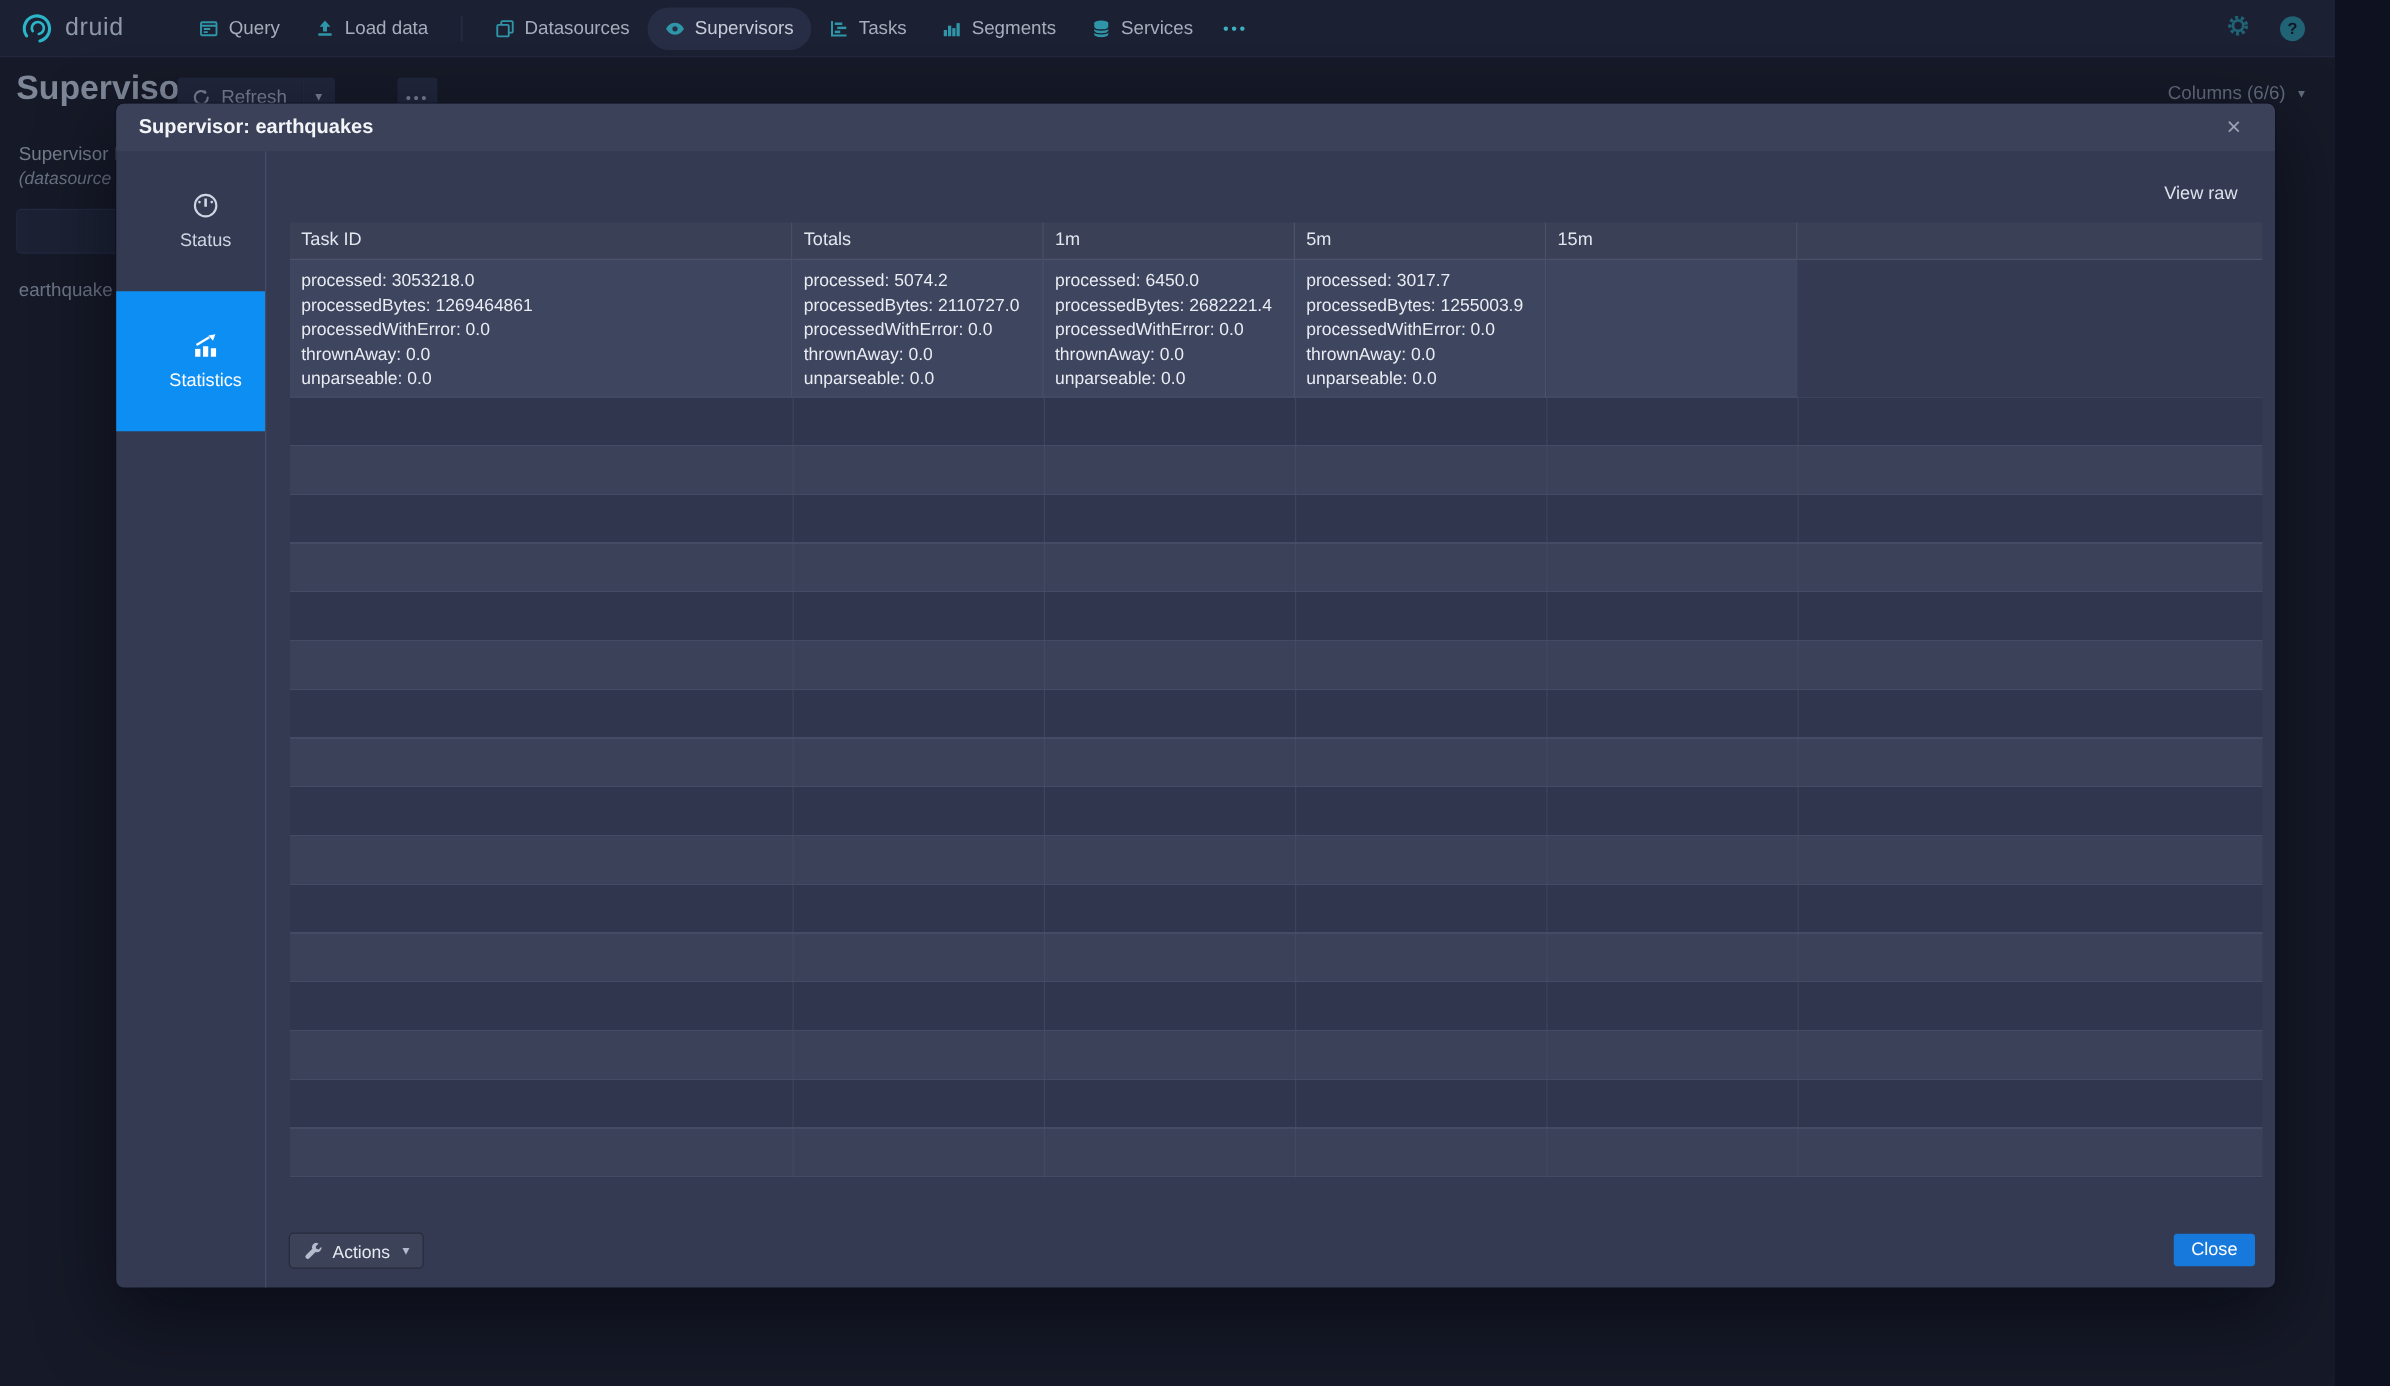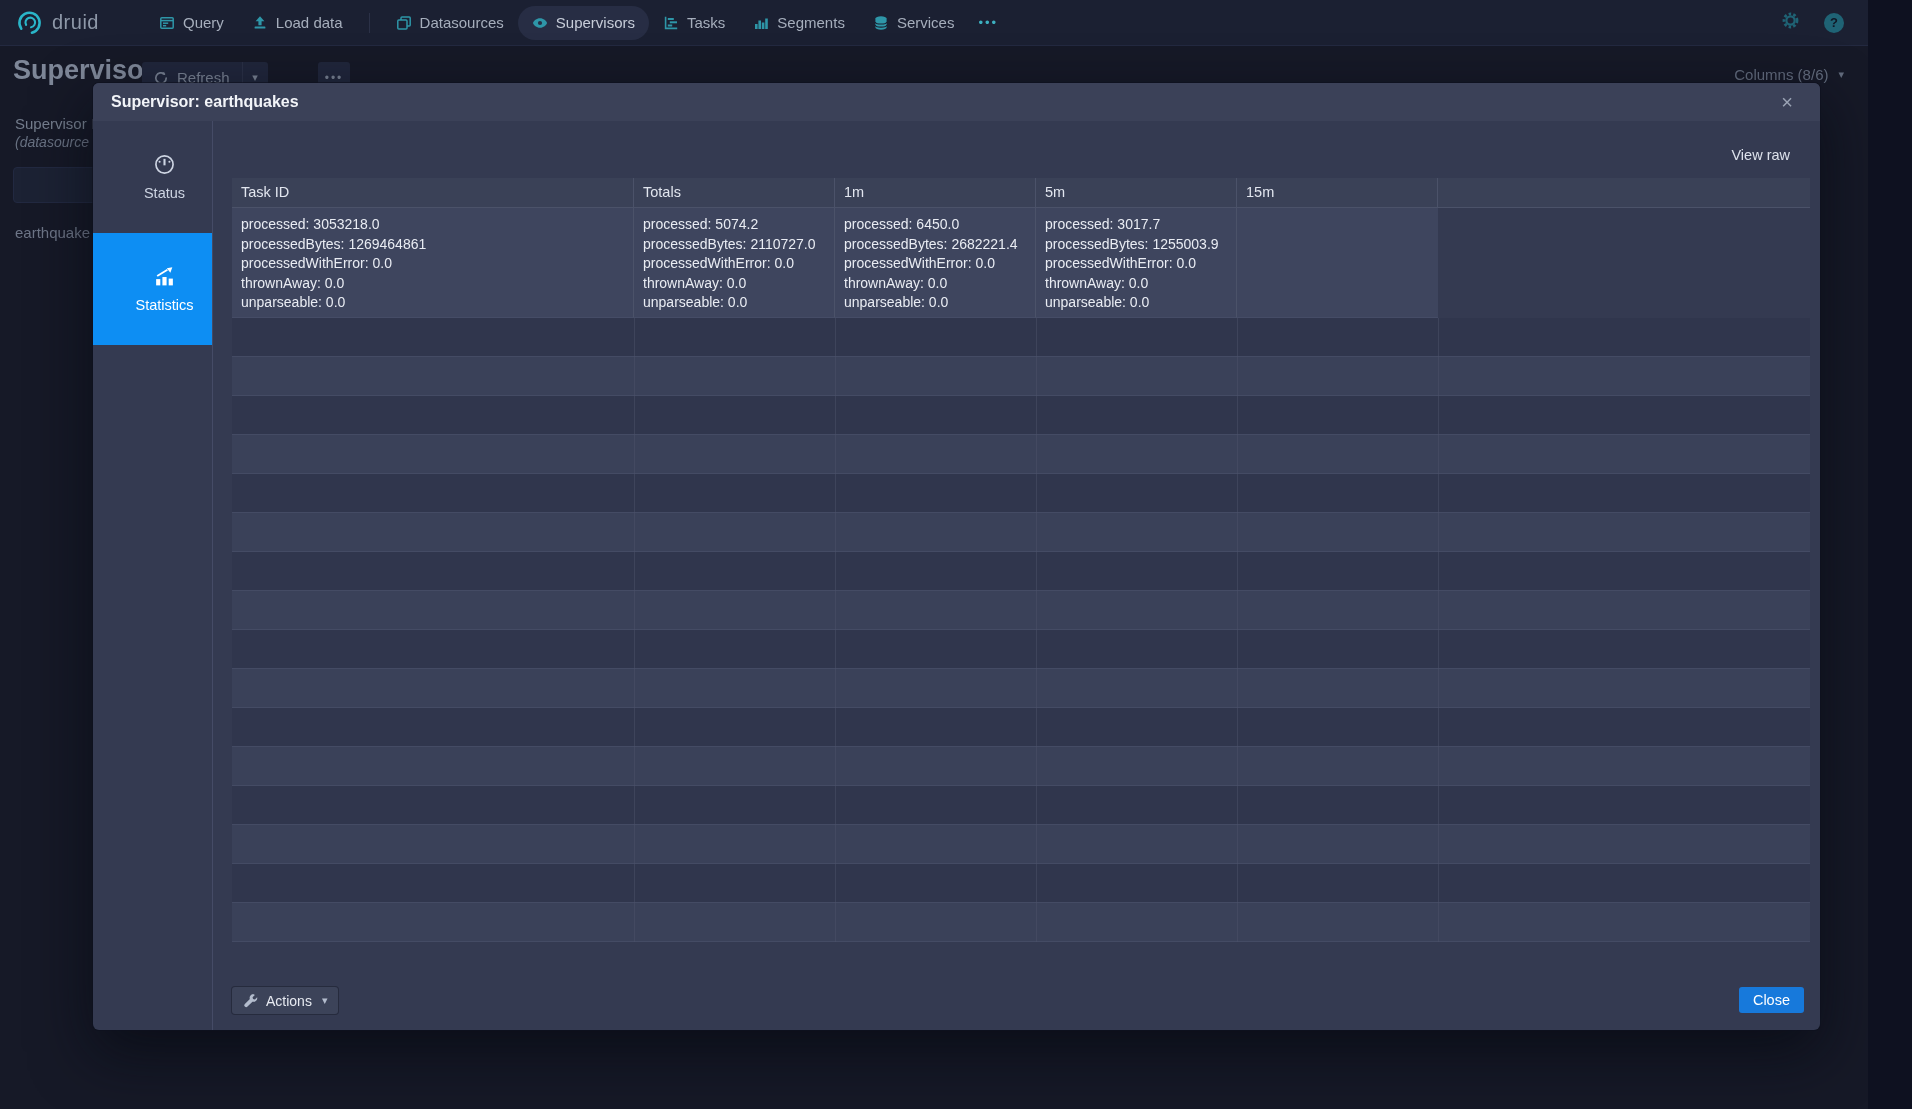"Columns (8/6)" span { text: 8/6 -> 6/6 }
